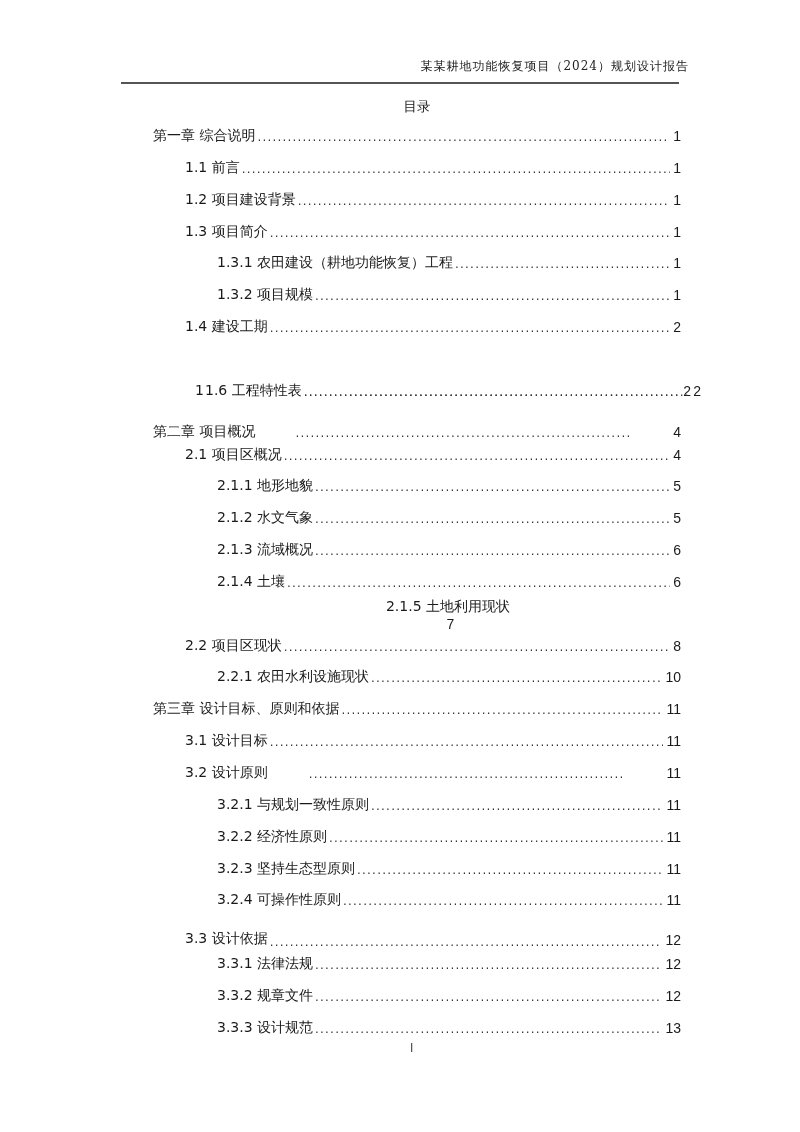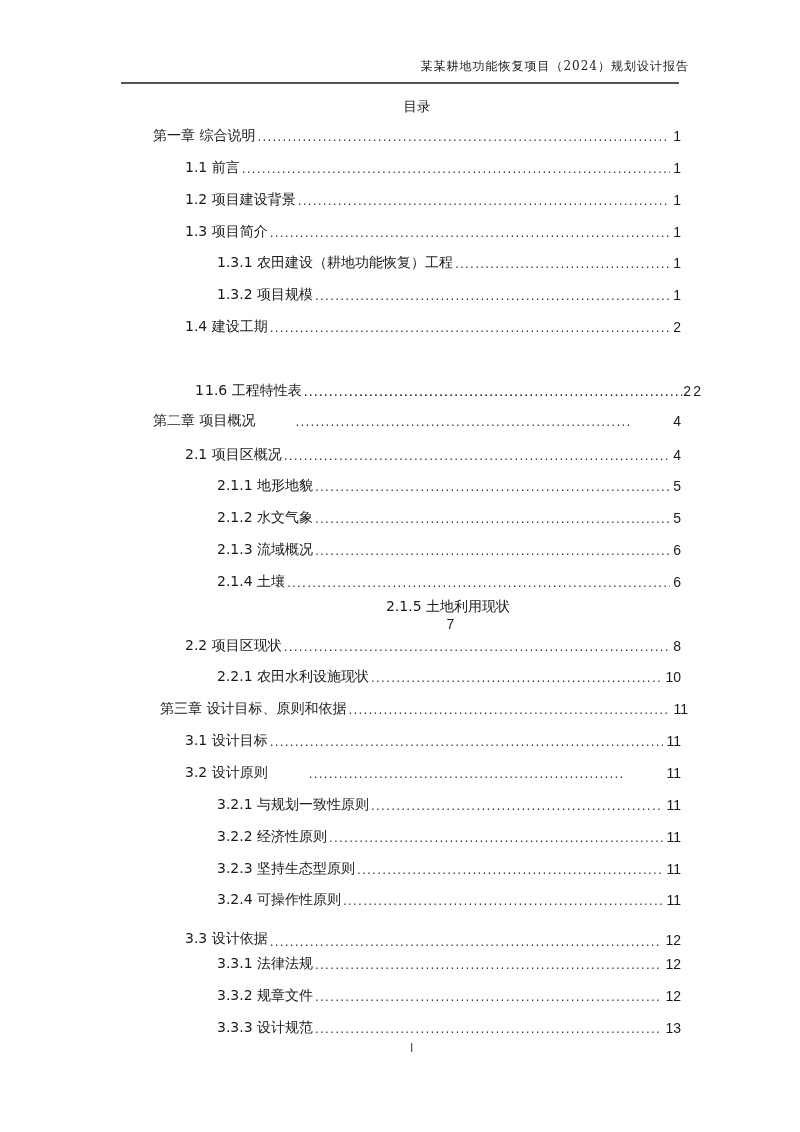"第二章 项目概况" div.row { top: 285px -> 296px }
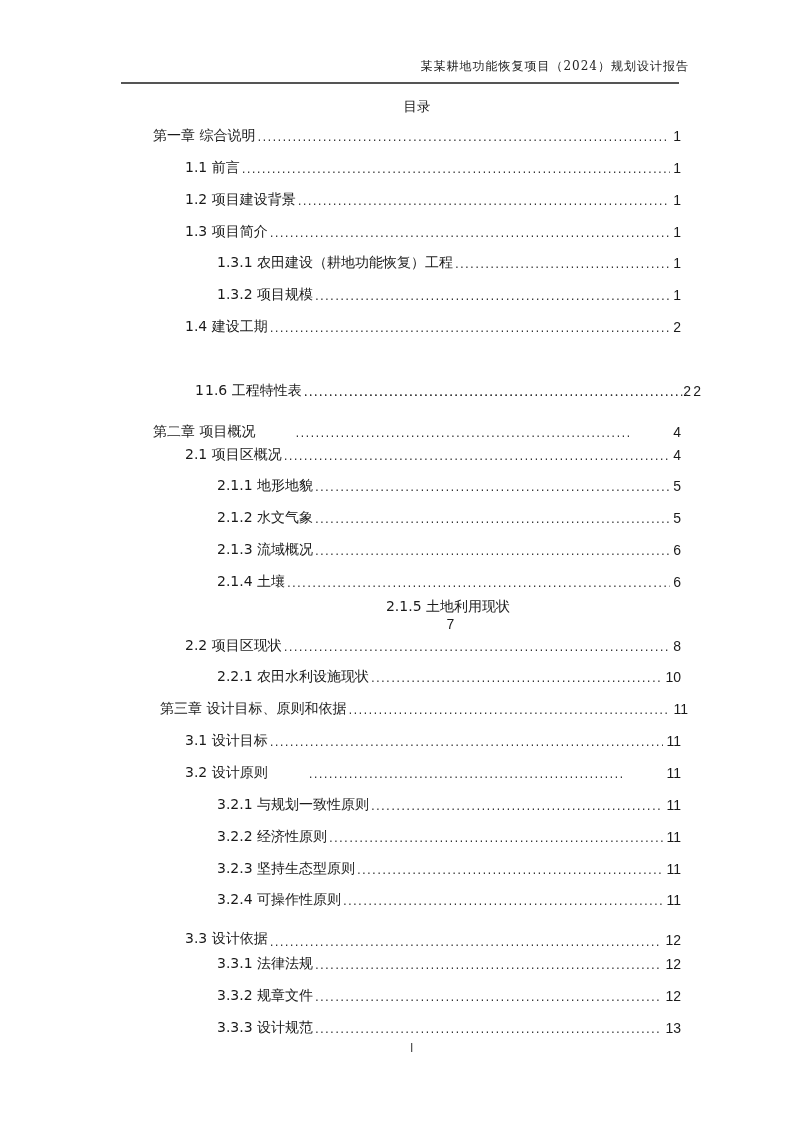"第三章 设计目标、原则和依据" div.row { left: 160px -> 153px }
